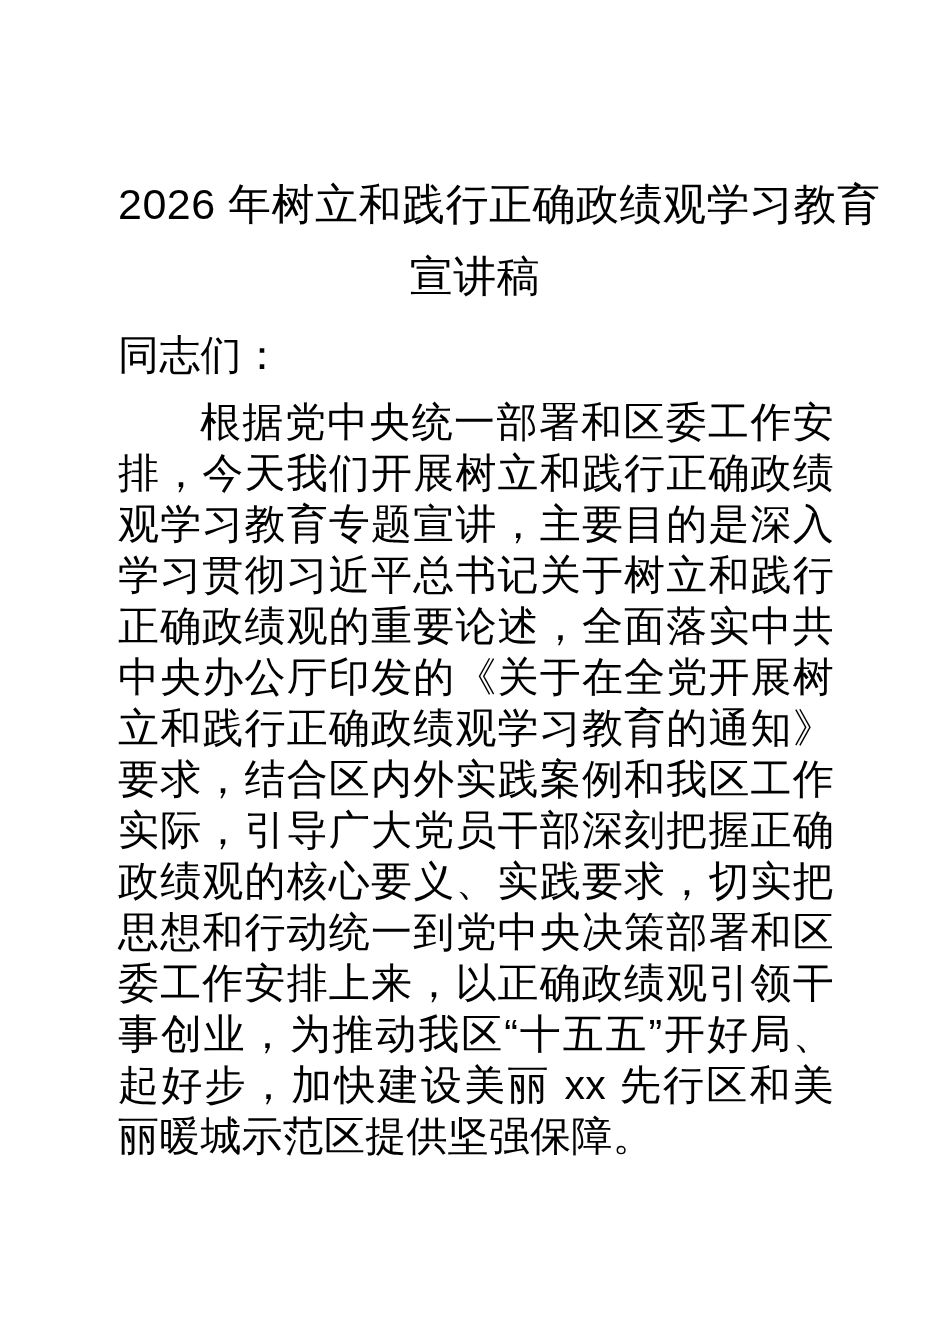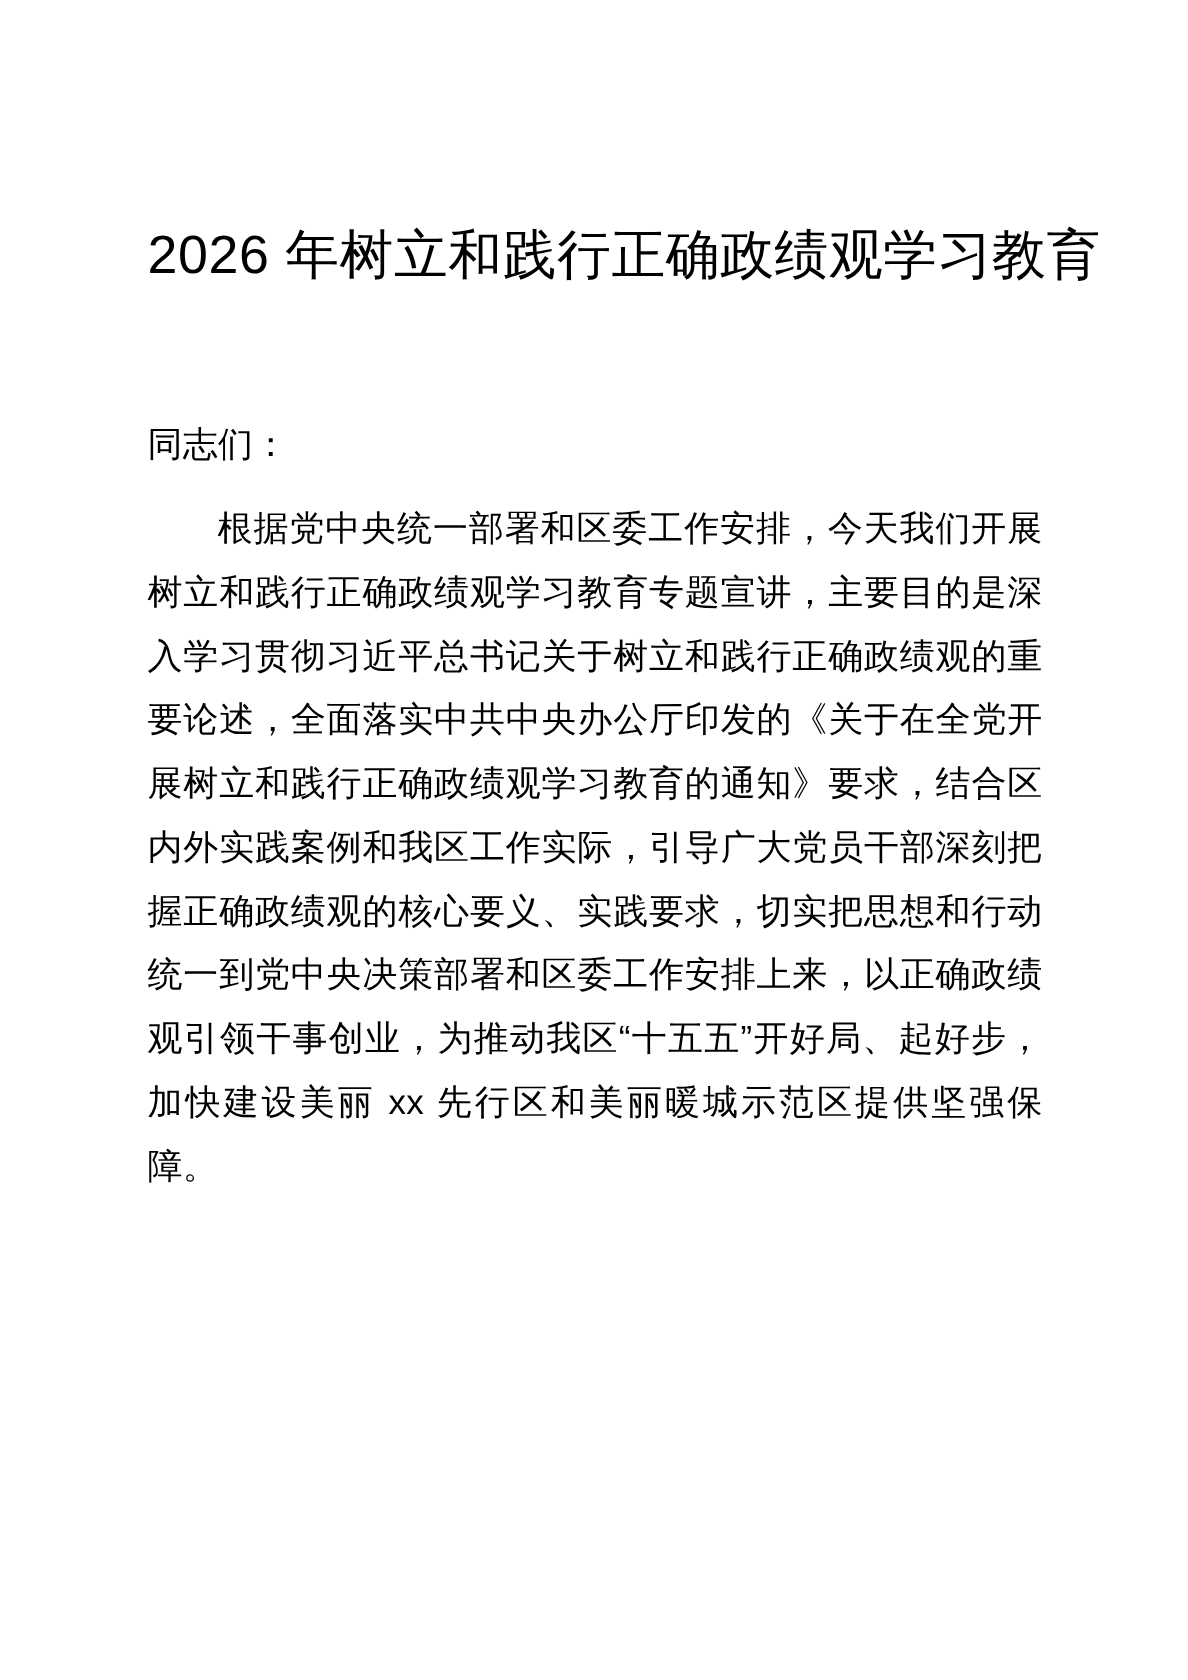"宣讲稿" span.title-line { html: none -> <span>宣讲稿</span> }
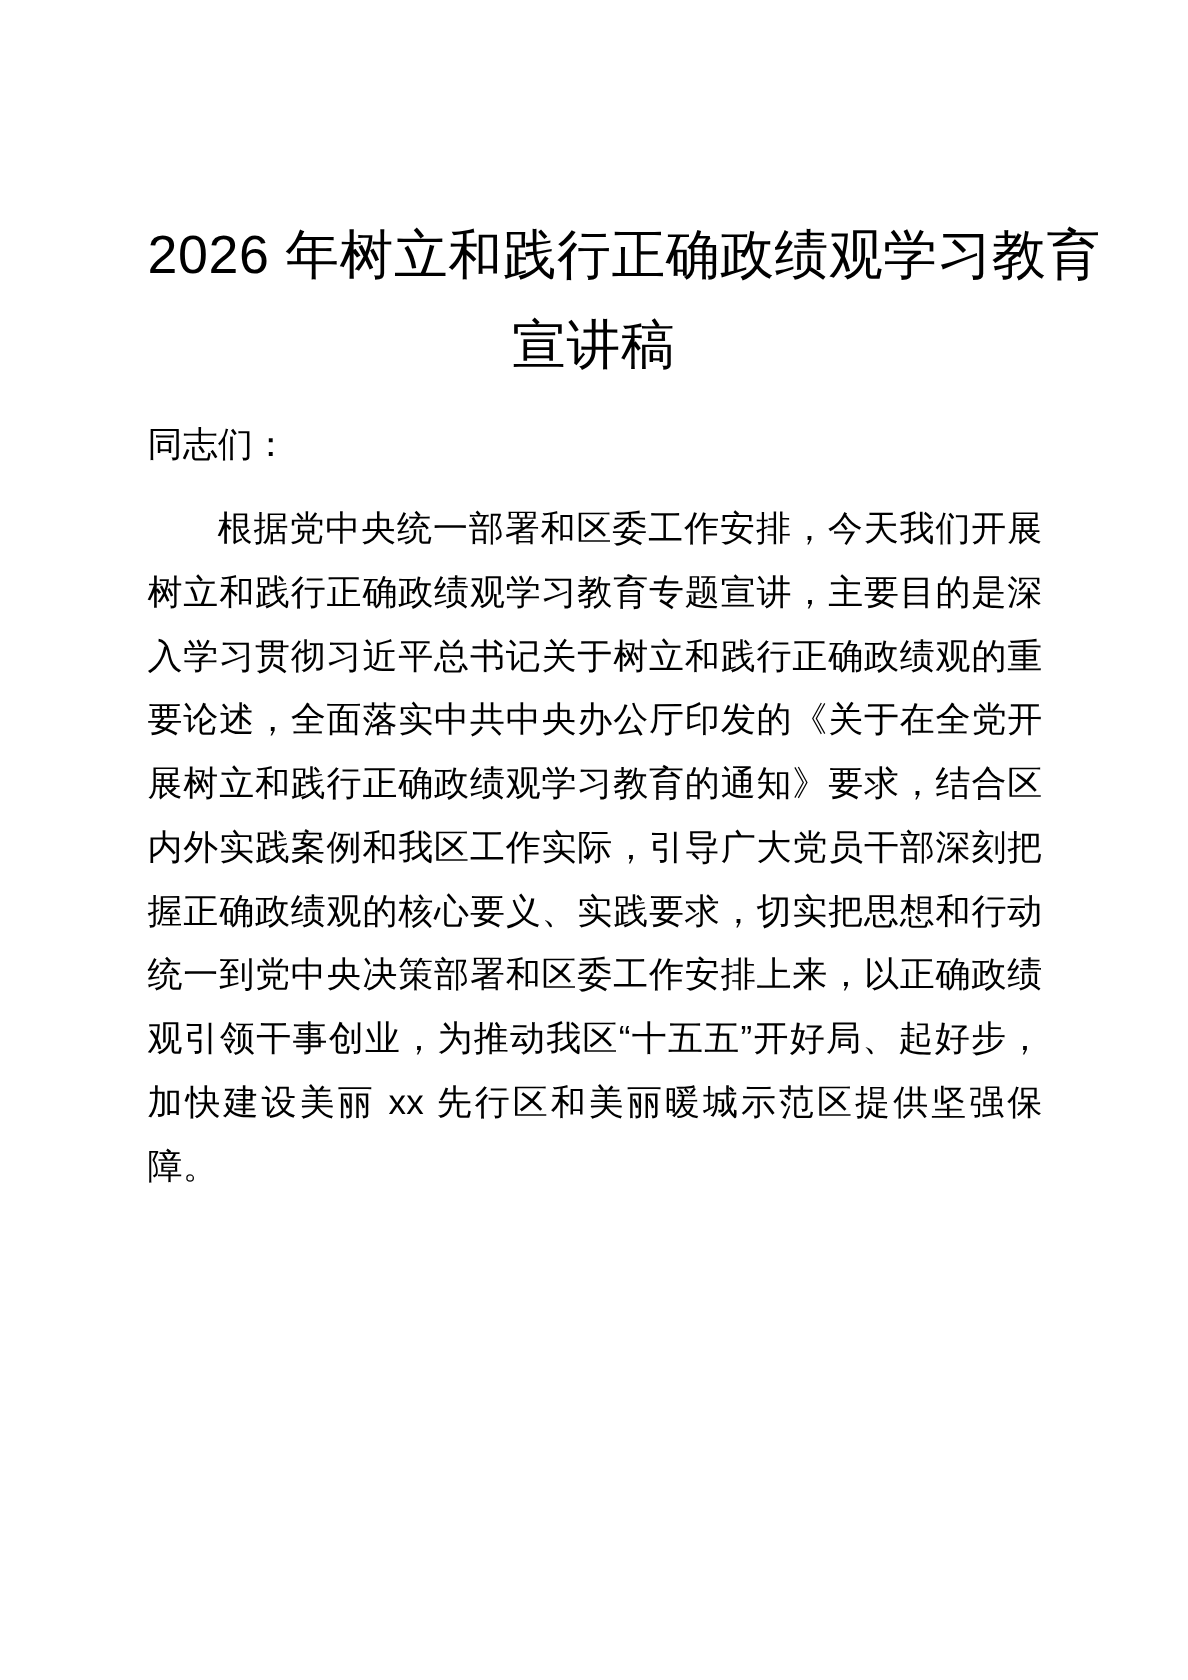"同志们：" .body-block { font-size: 28px -> 41px }
